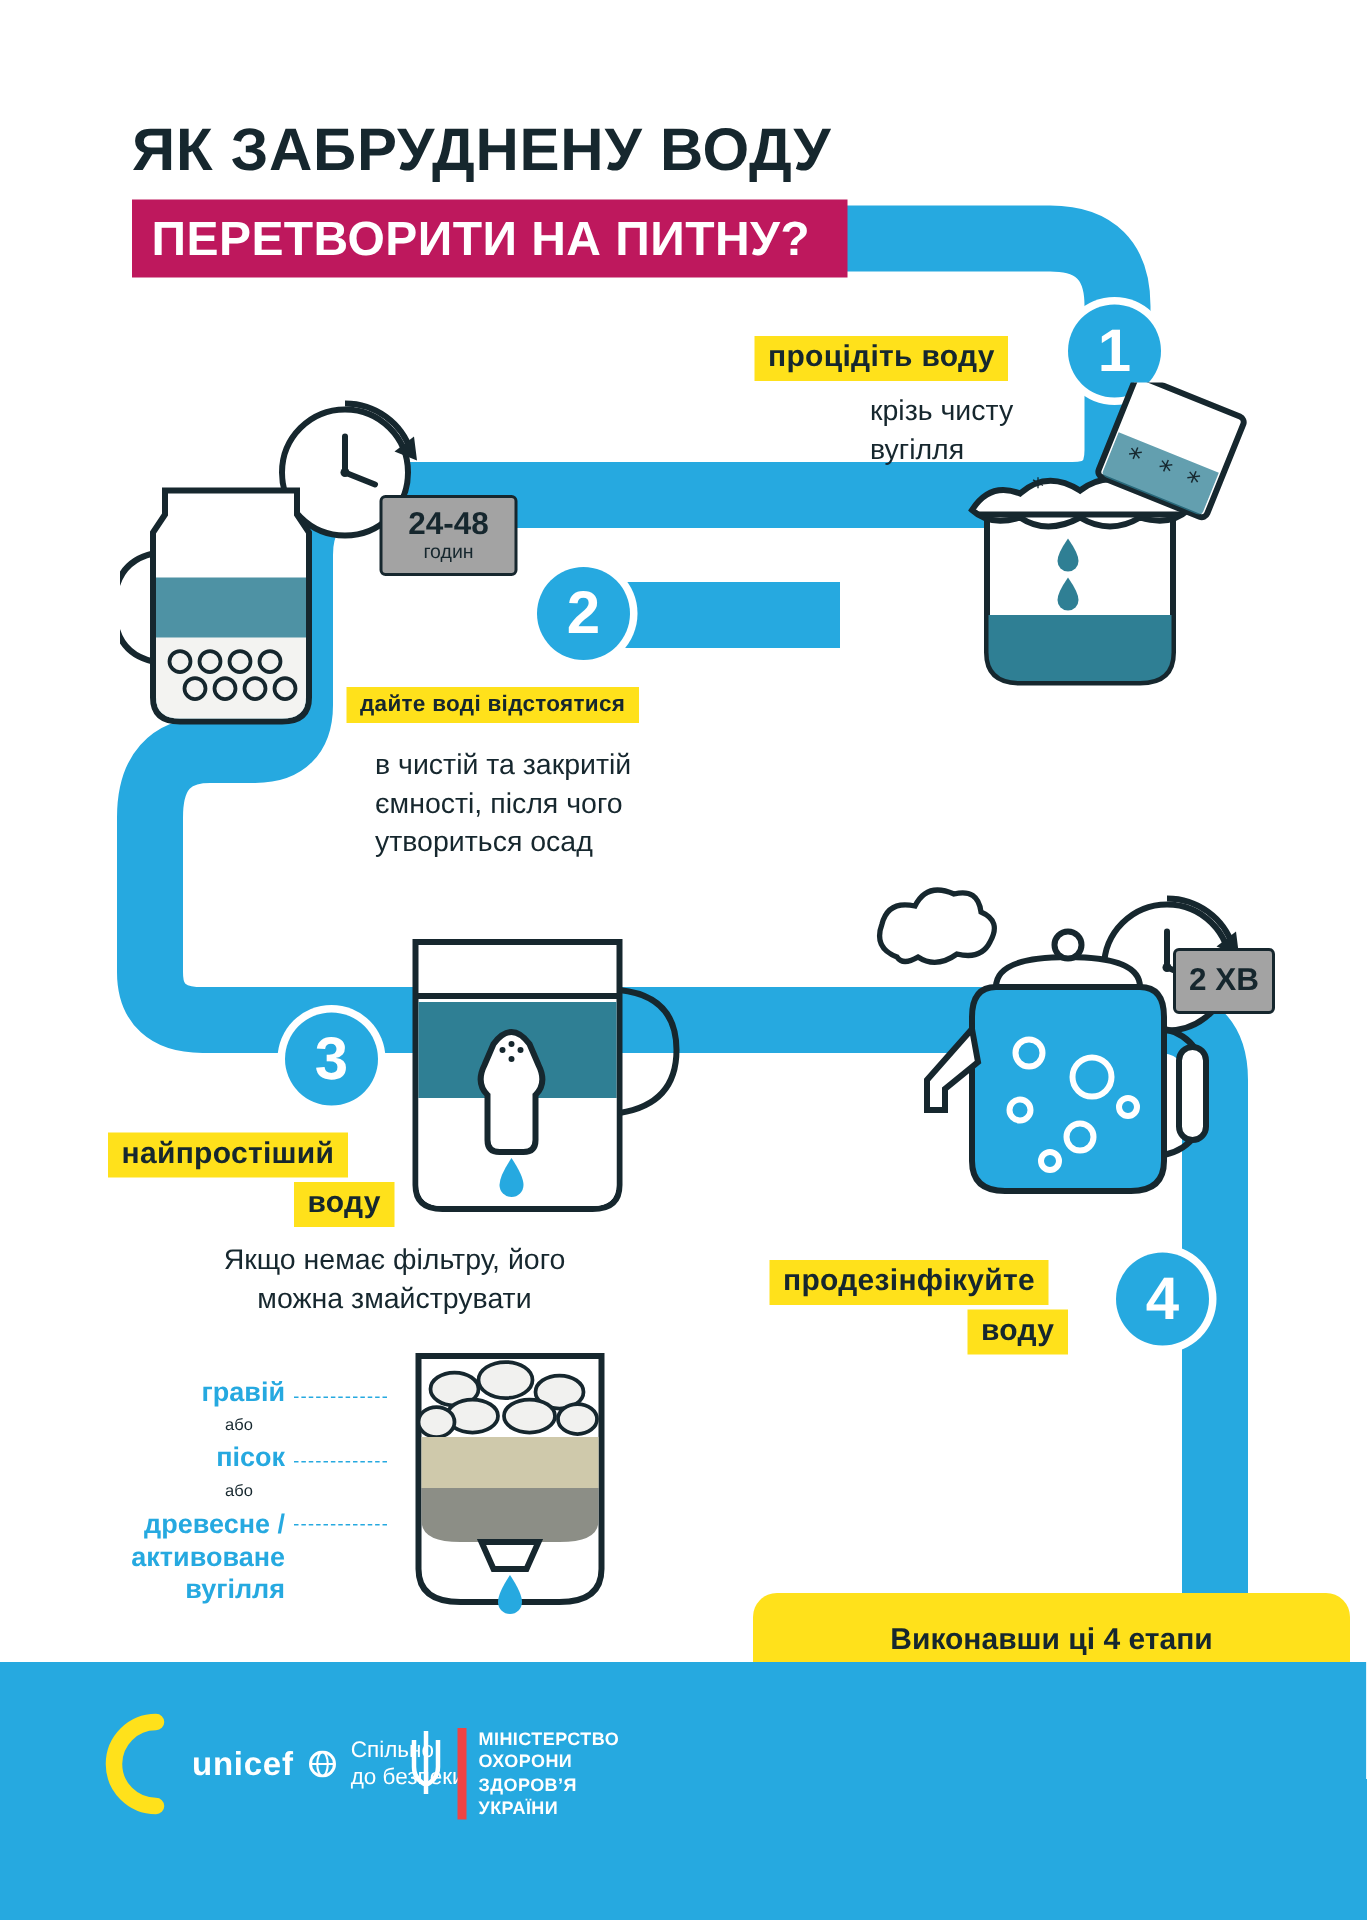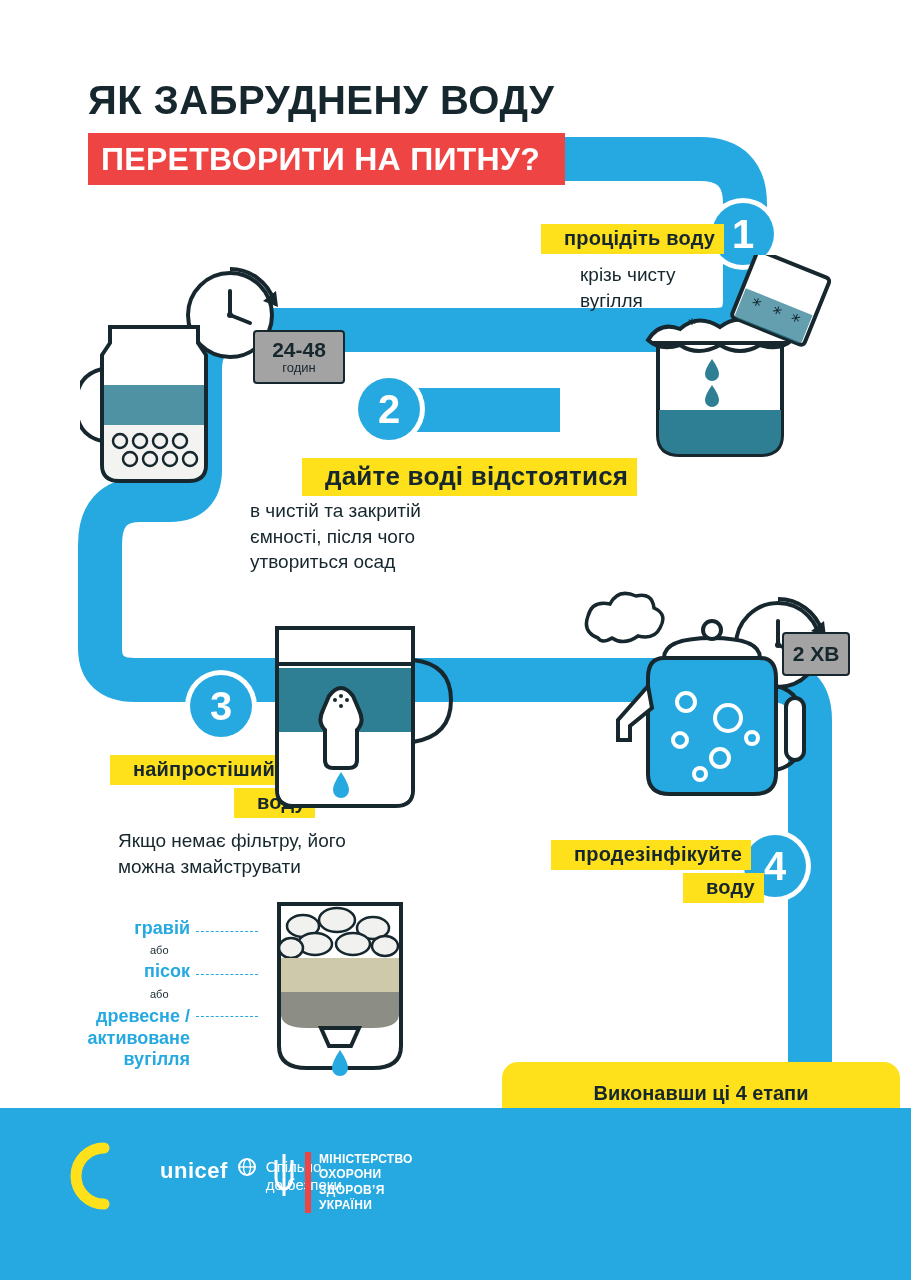"ПЕРЕТВОРИТИ НА ПИТНУ?" #title-band { background: #ef4444 -> #be185d }
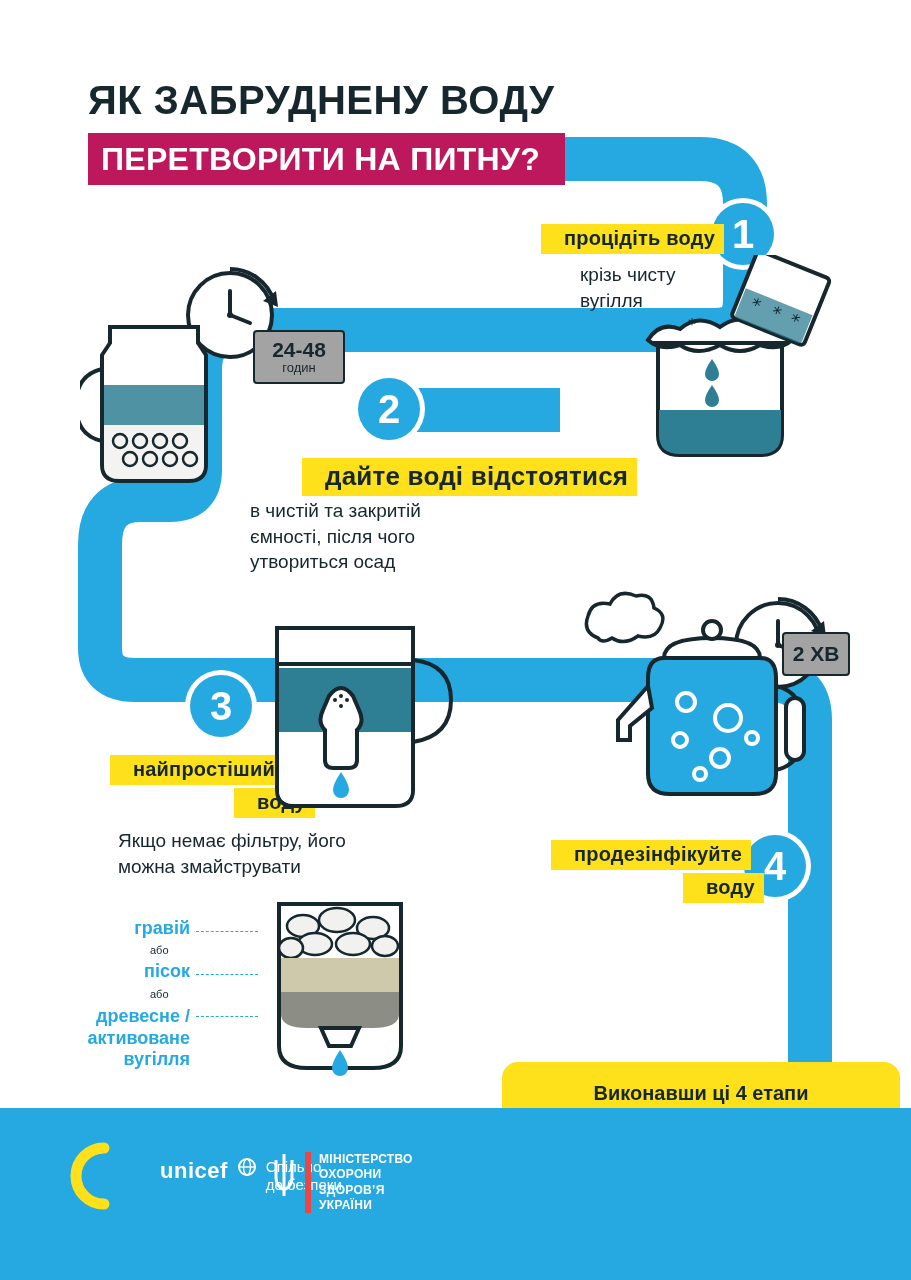"процідіть воду" .yellow-tag { margin-left: 38px -> none; padding: 3px 9px 4px 23px -> 3px 9px 4px 9px }
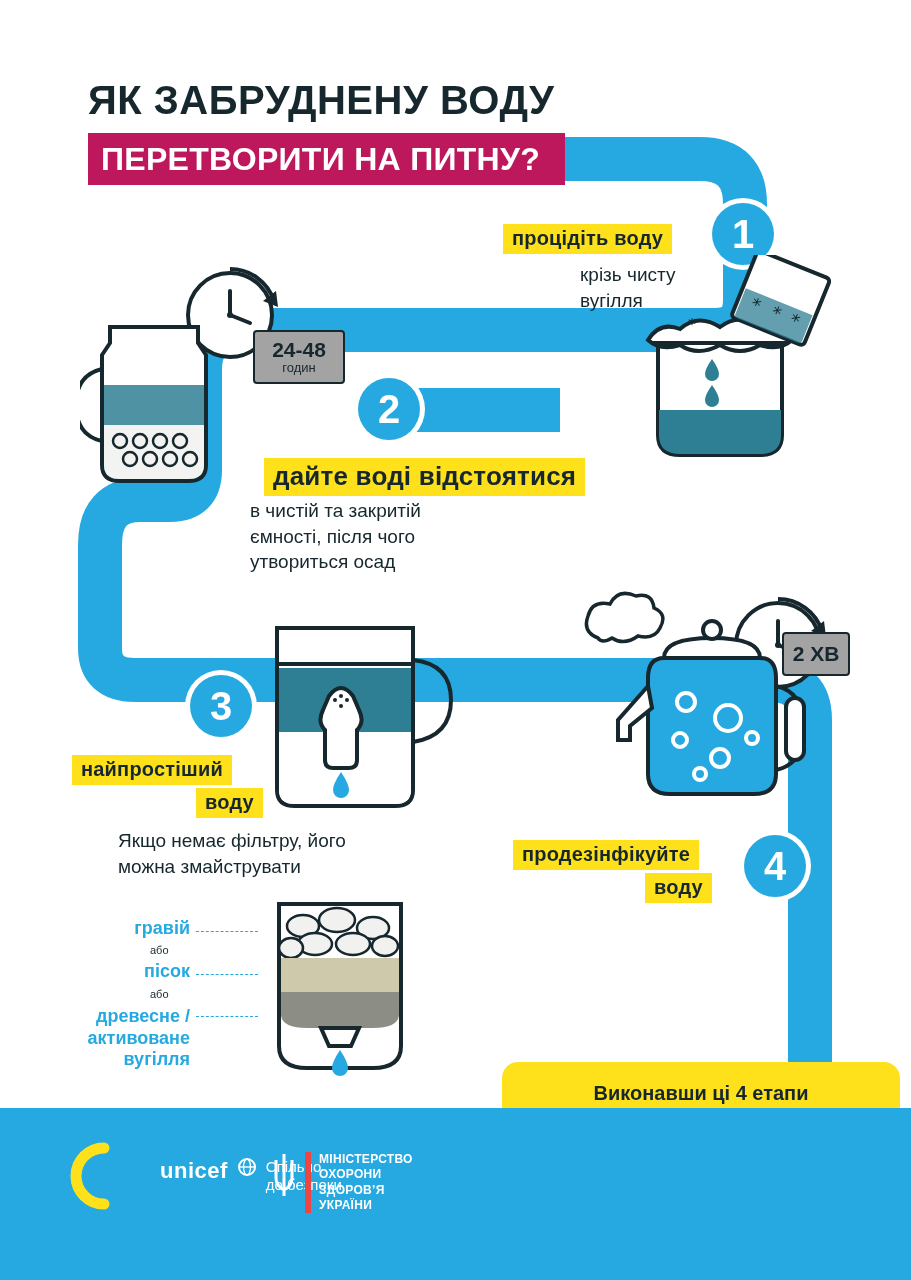"дайте воді відстоятися" div.yellow-tag { font-size: 26px -> 15px; left: 264px -> 231px }
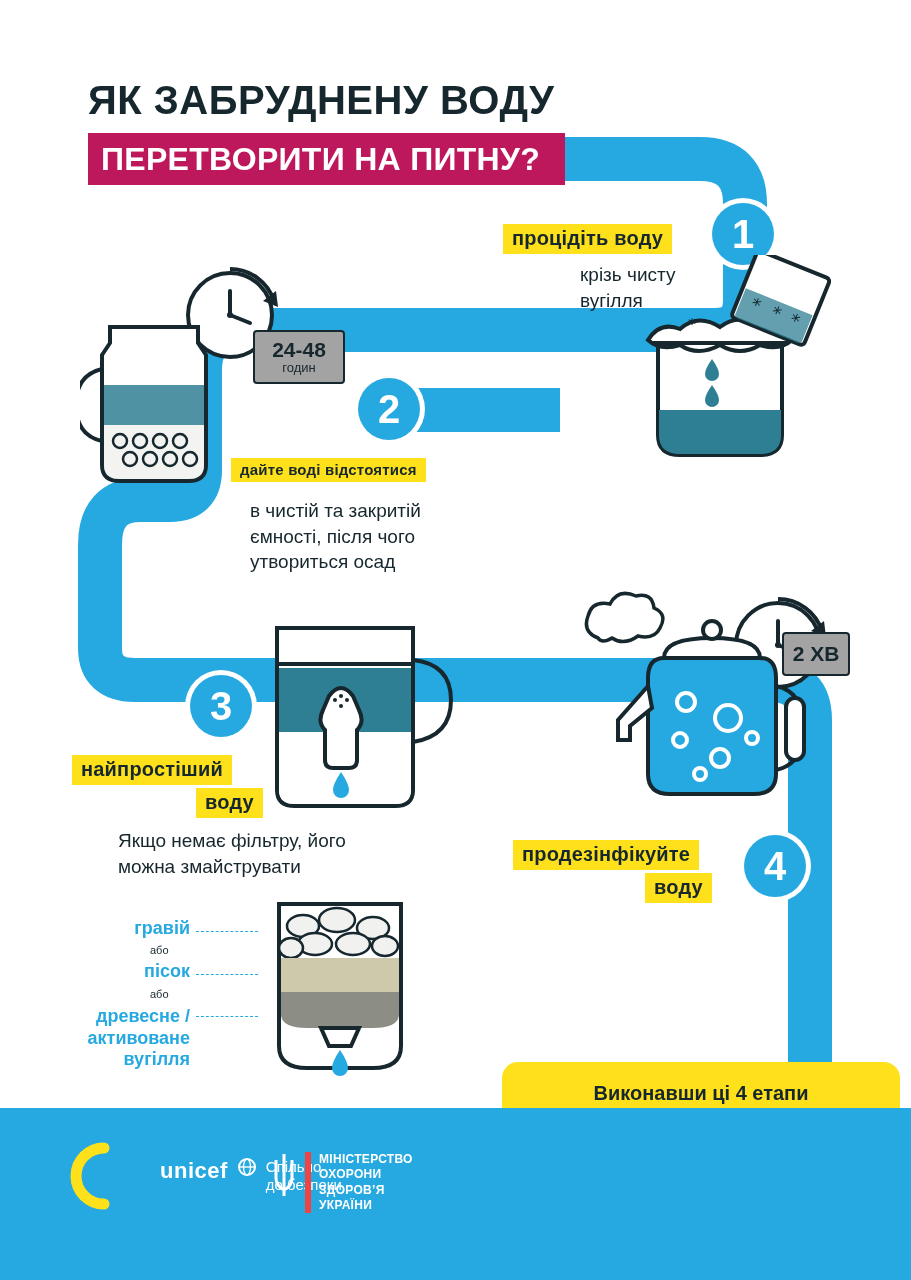"Якщо немає фільтру, його" div.body-text { text-align: none -> center }
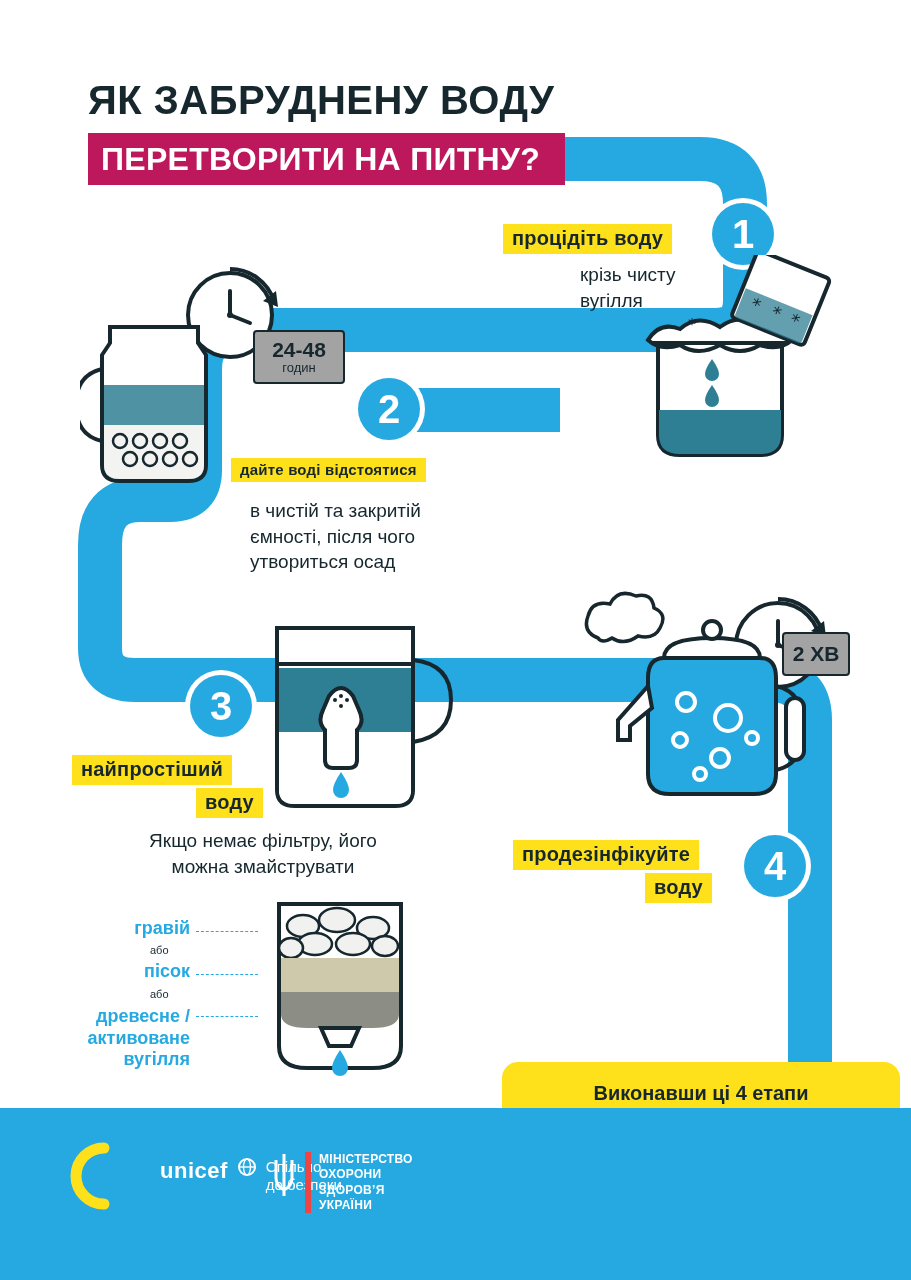"unicef" div { align-items: none -> center; margin-left: 32px -> none }
